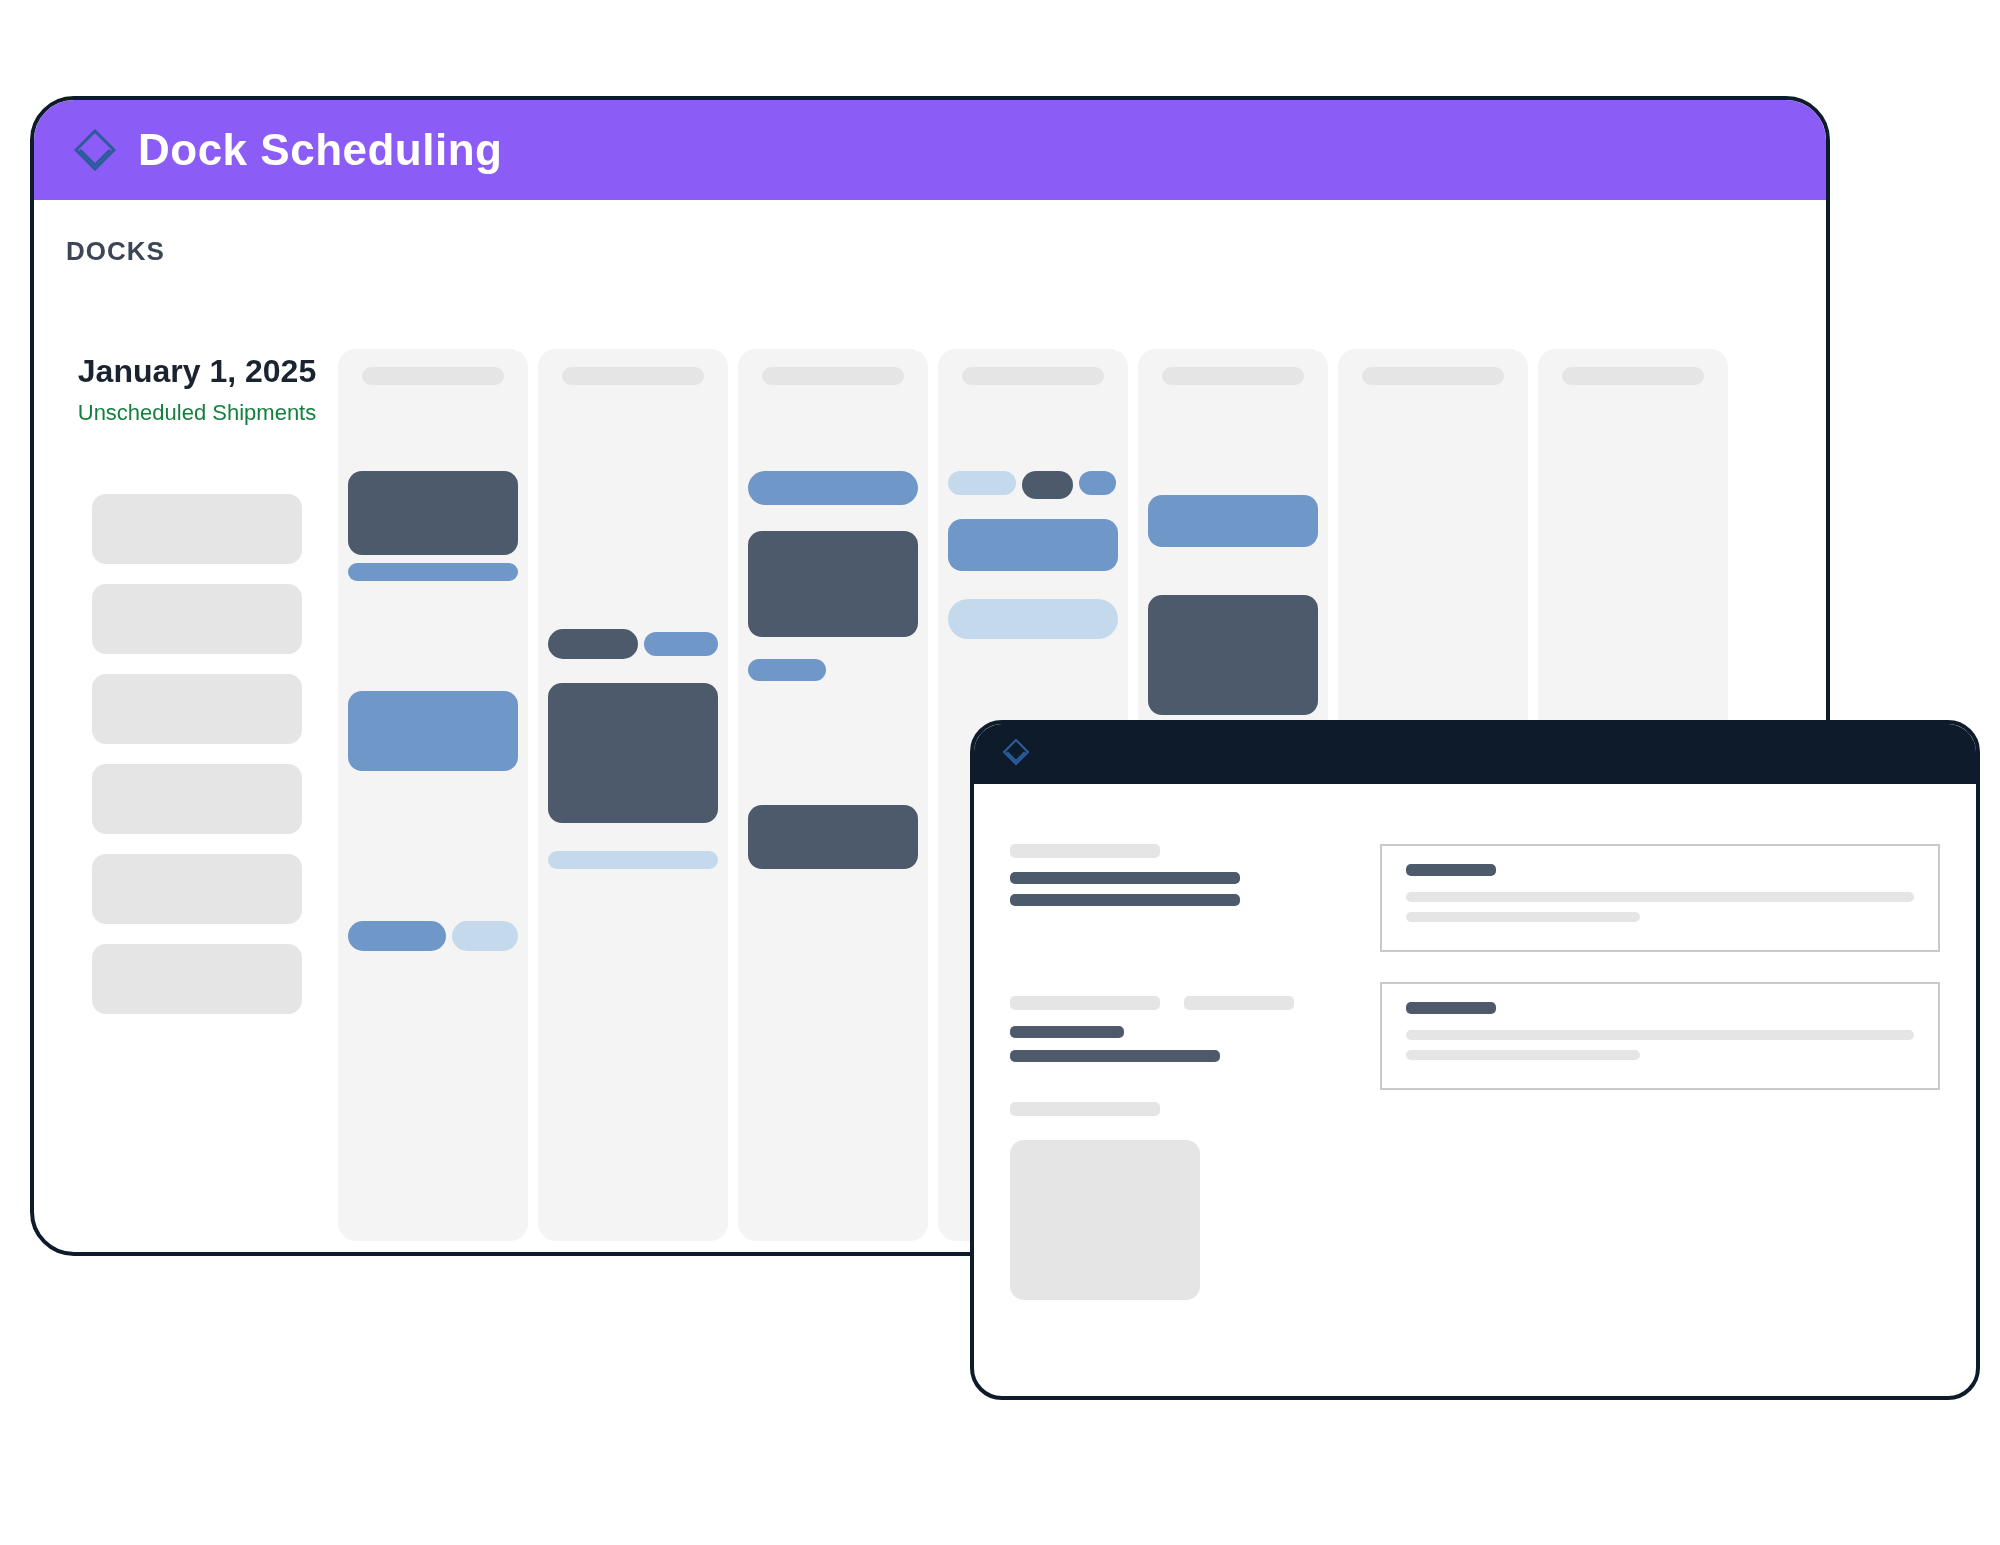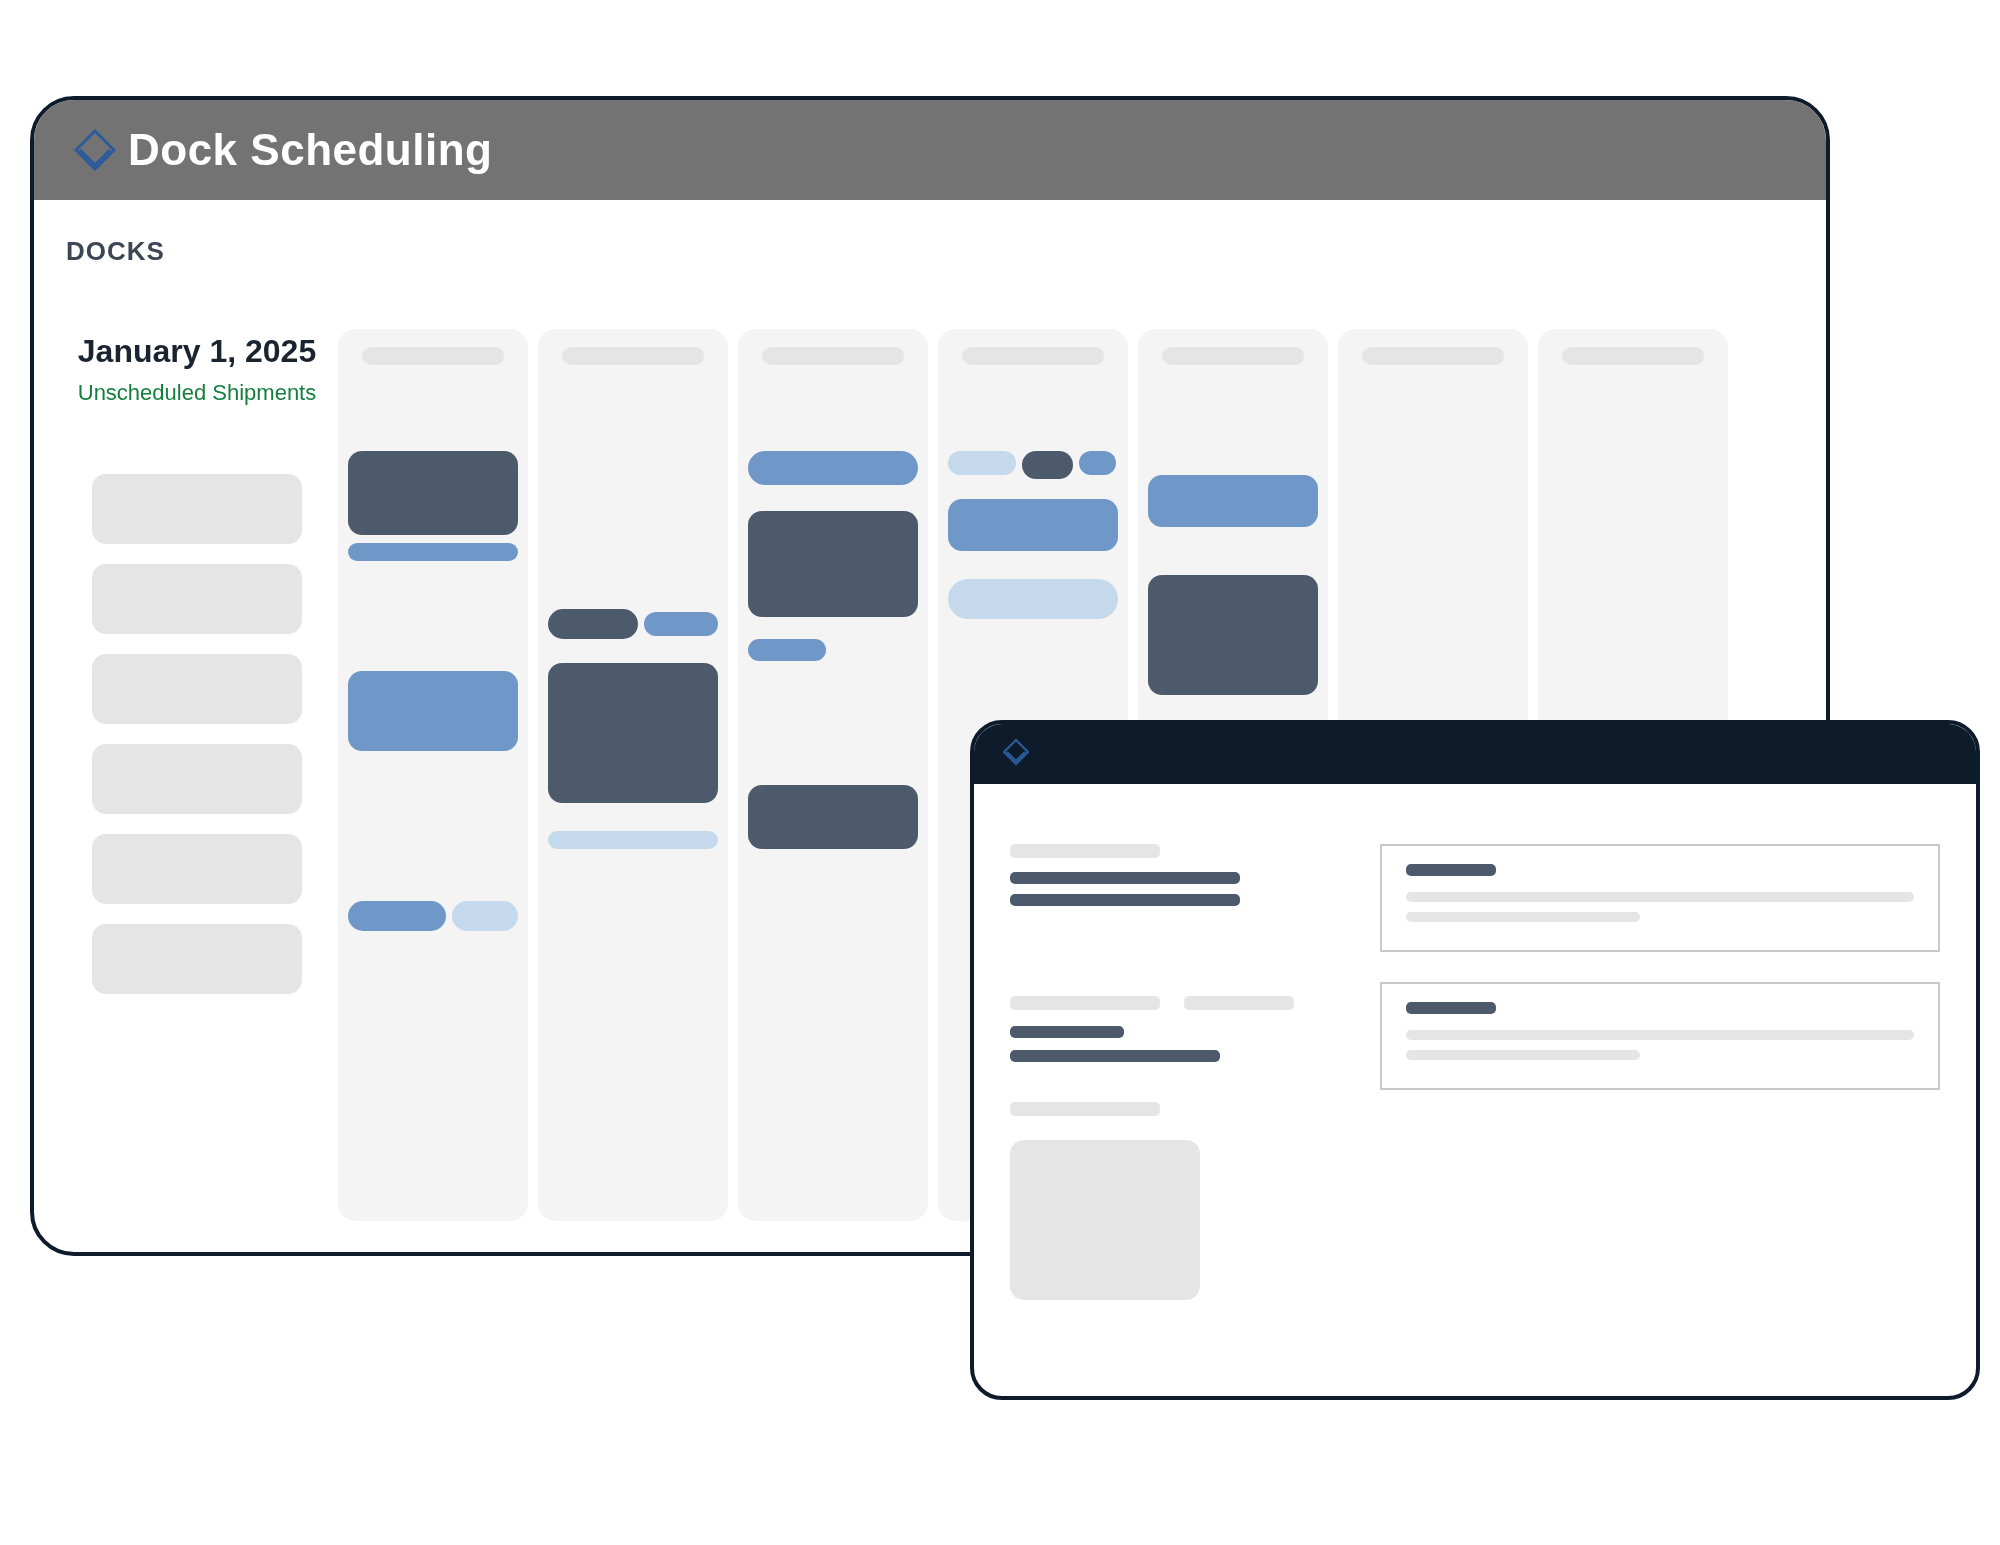"Dock Scheduling" .window-main-header { background: #737373 -> #8b5cf6; gap: 12px -> 22px }
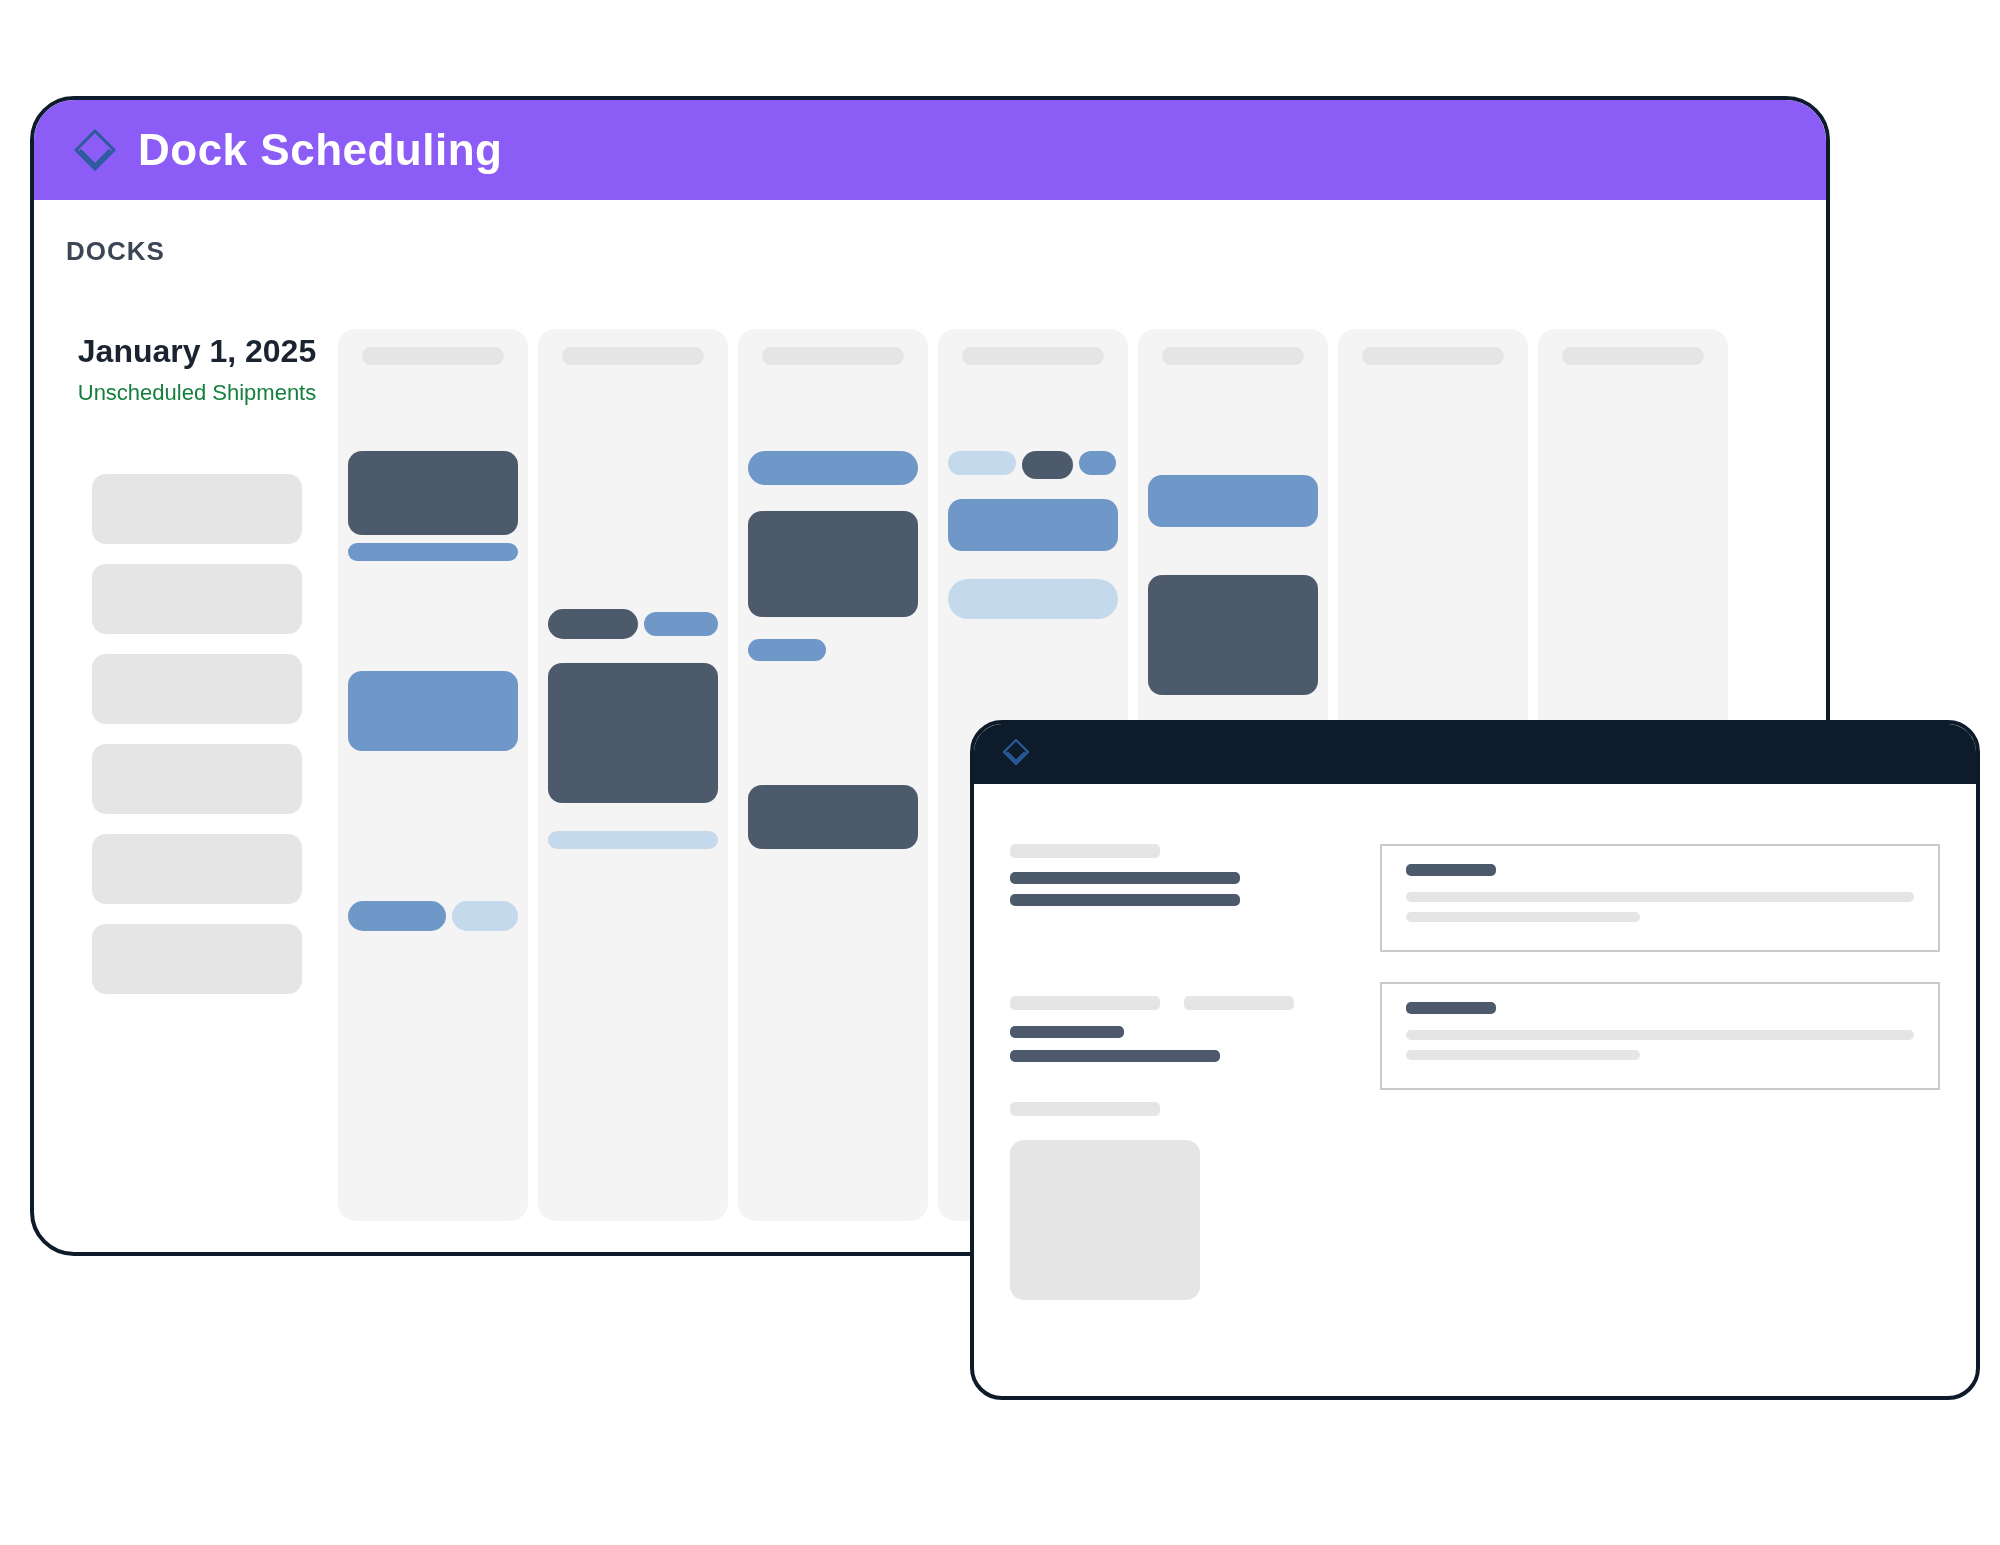"DOCKS" .docks-label { margin-bottom: 62px -> 82px }
